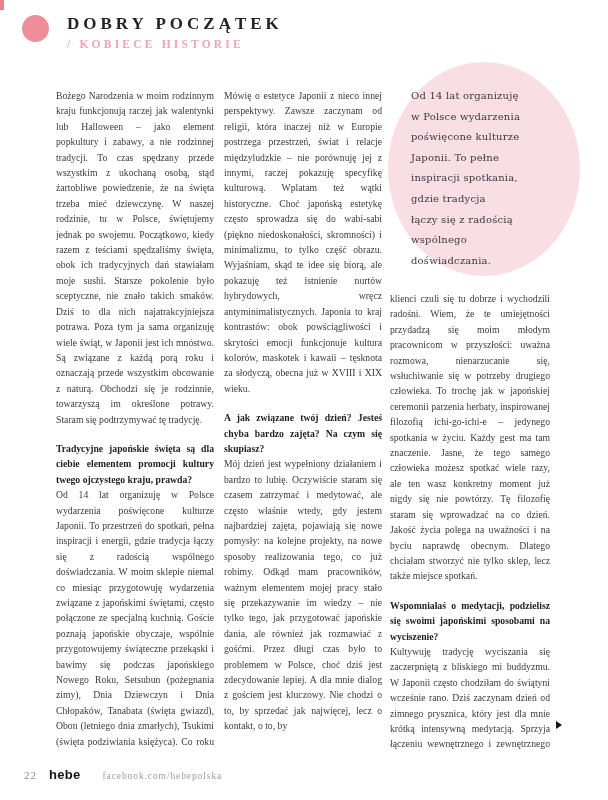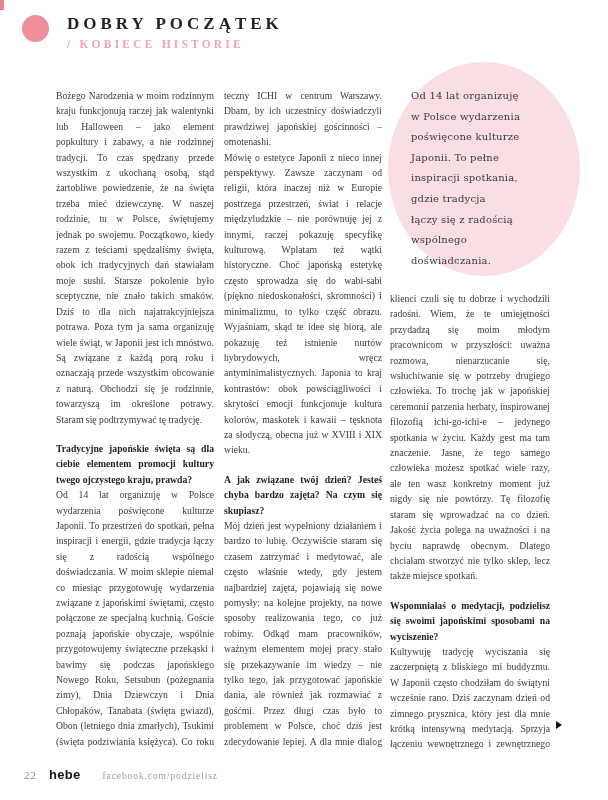"teczny ICHI w centrum Warszawy." p.para { html: <p>teczny ICHI w centrum Warszawy. Dbam, by ich uczestnicy doświadczyli prawdziwej japońskiej gościnności – omotenashi.</p> -> none }
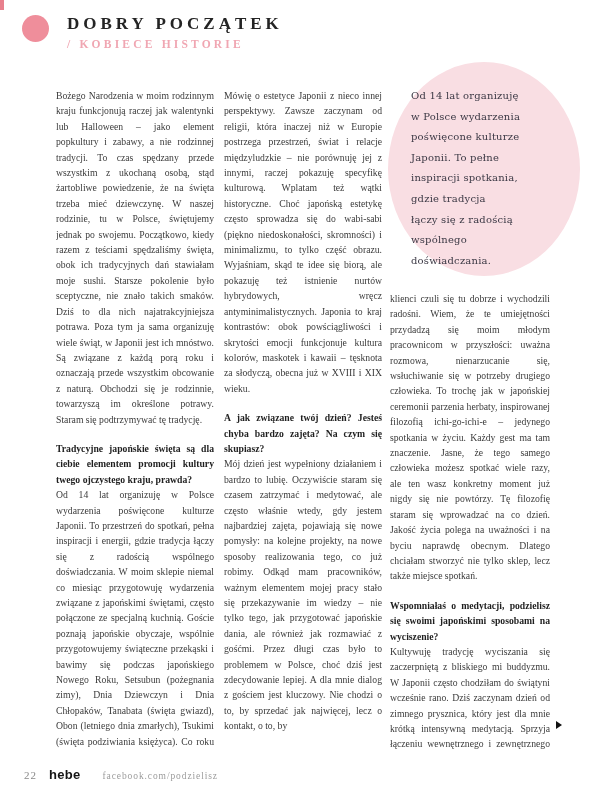"facebook.com/podzielisz" span.social-handle { text: facebook.com/podzielisz -> facebook.com/hebepolska }
